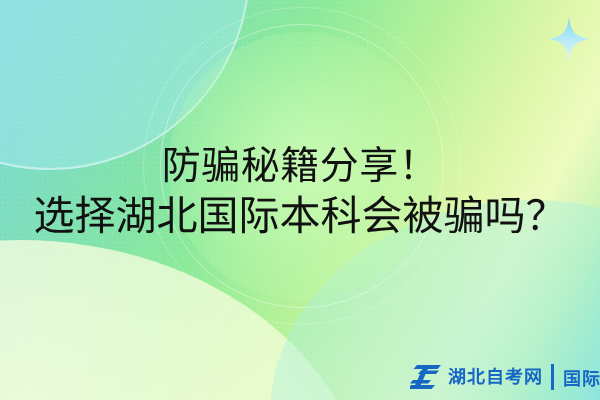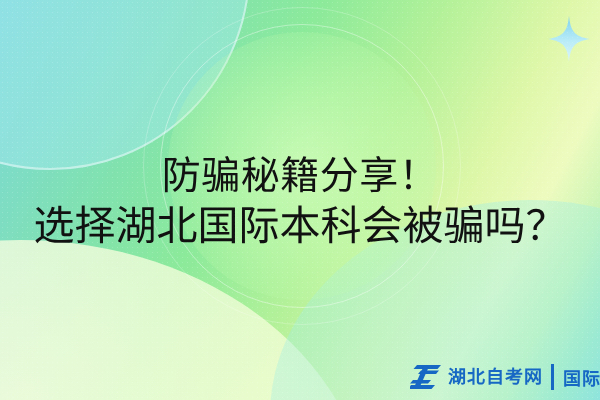"防骗秘籍分享！" .headline { top: 150px -> 140px }
